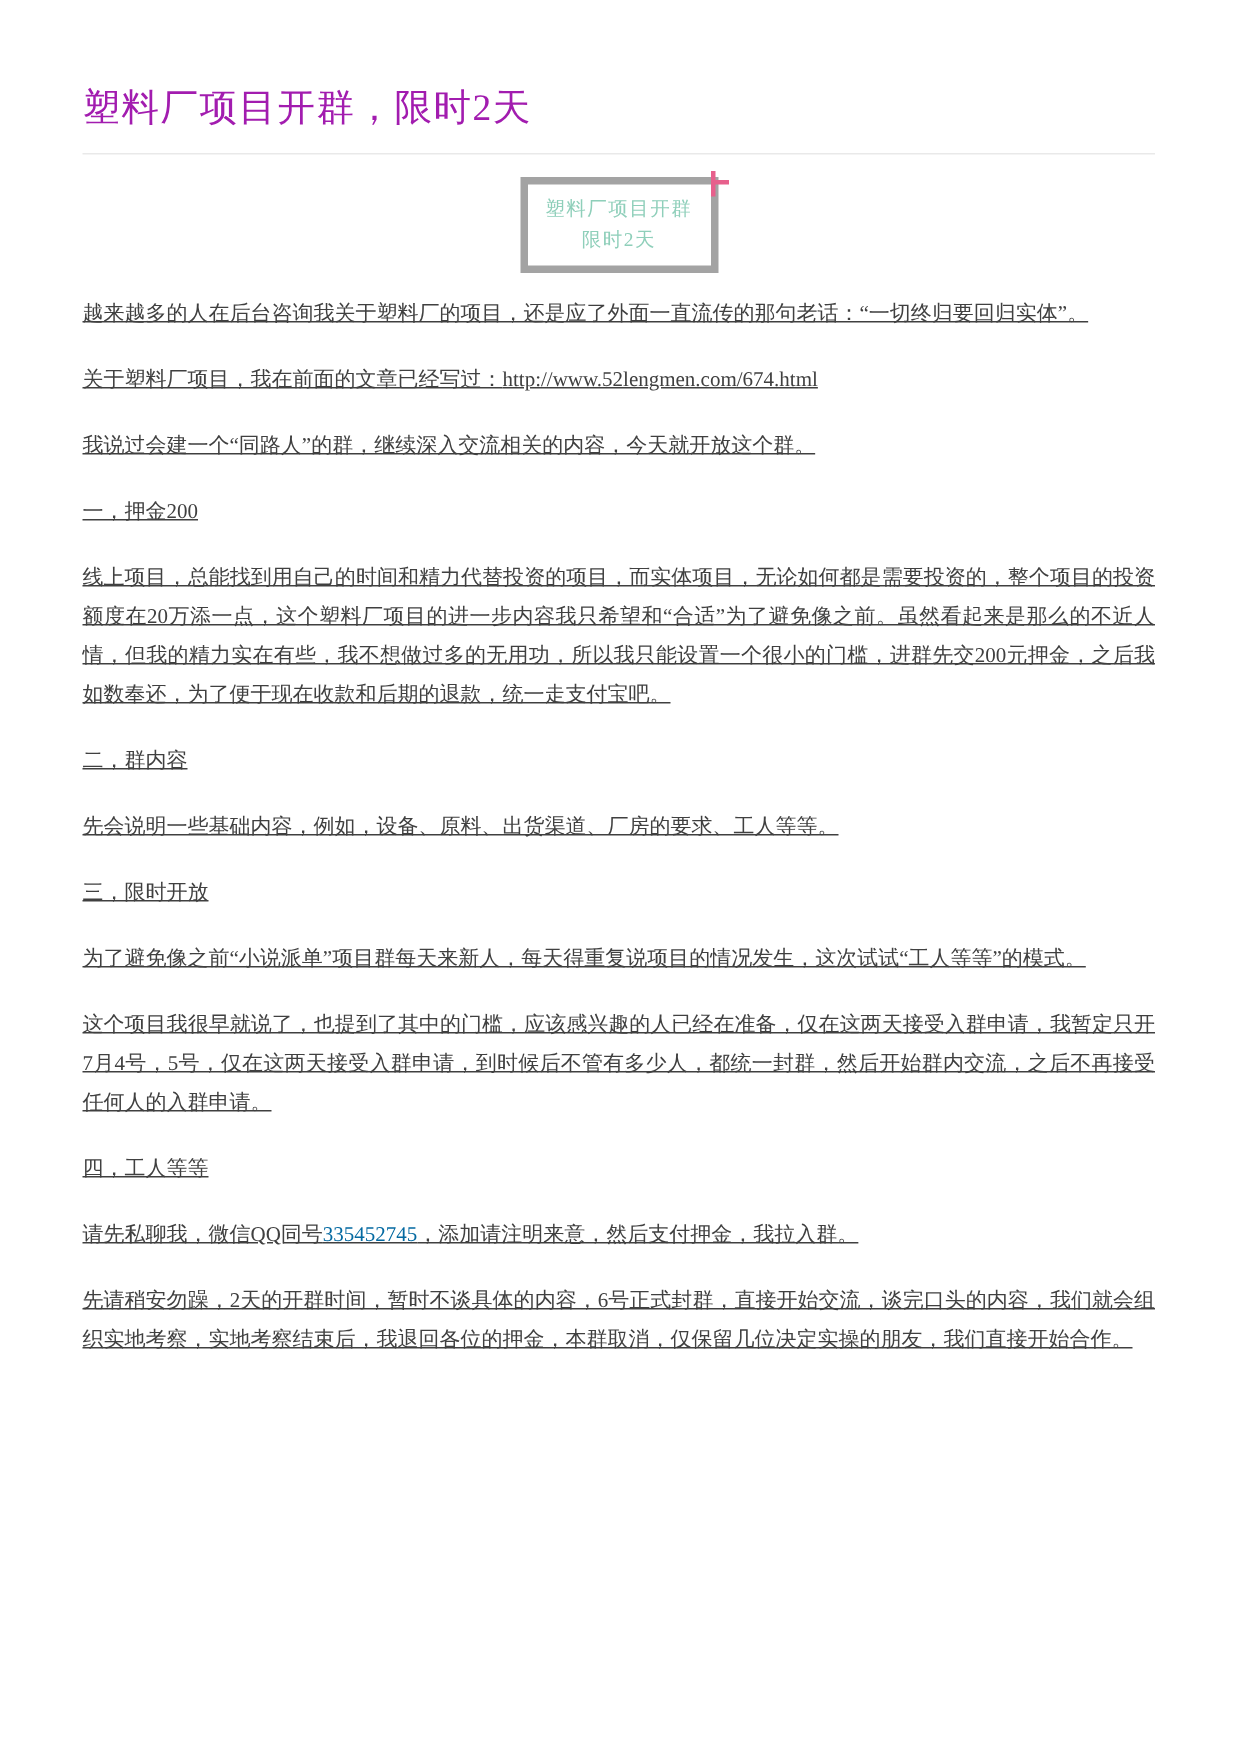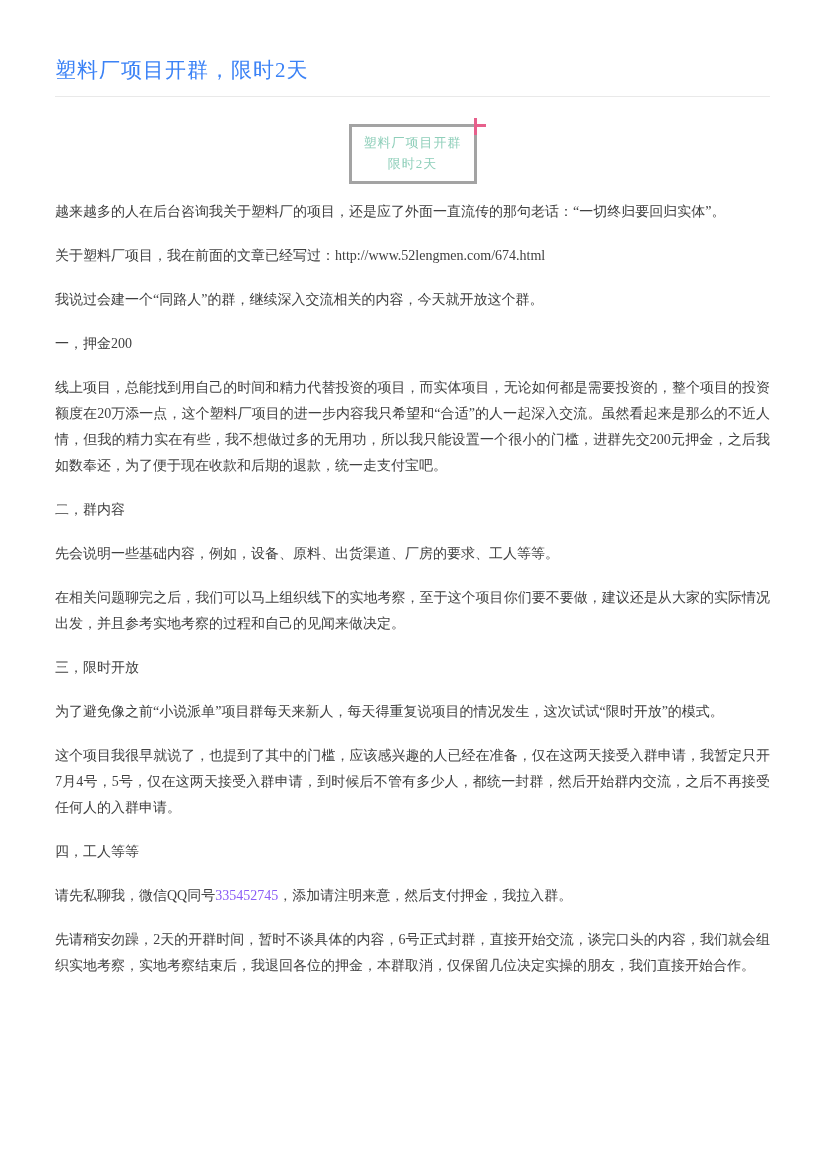"塑料厂项目开群，限时2天" .page-title { color: #3b82f6 -> #a21caf; font-size: 21px -> 25px }
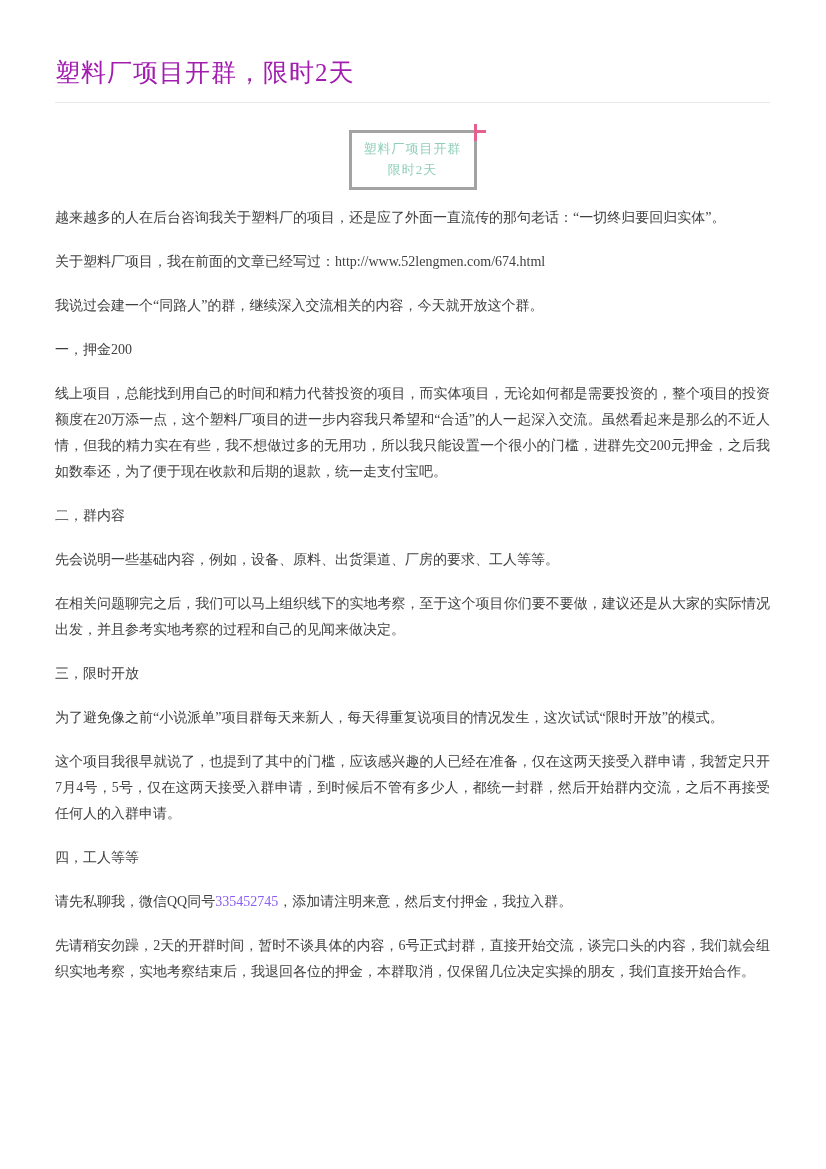"塑料厂项目开群" .promo-box { border: 3px solid #a3a3a3 -> 5px solid #a3a3a3; margin-top: 18px -> 6px }
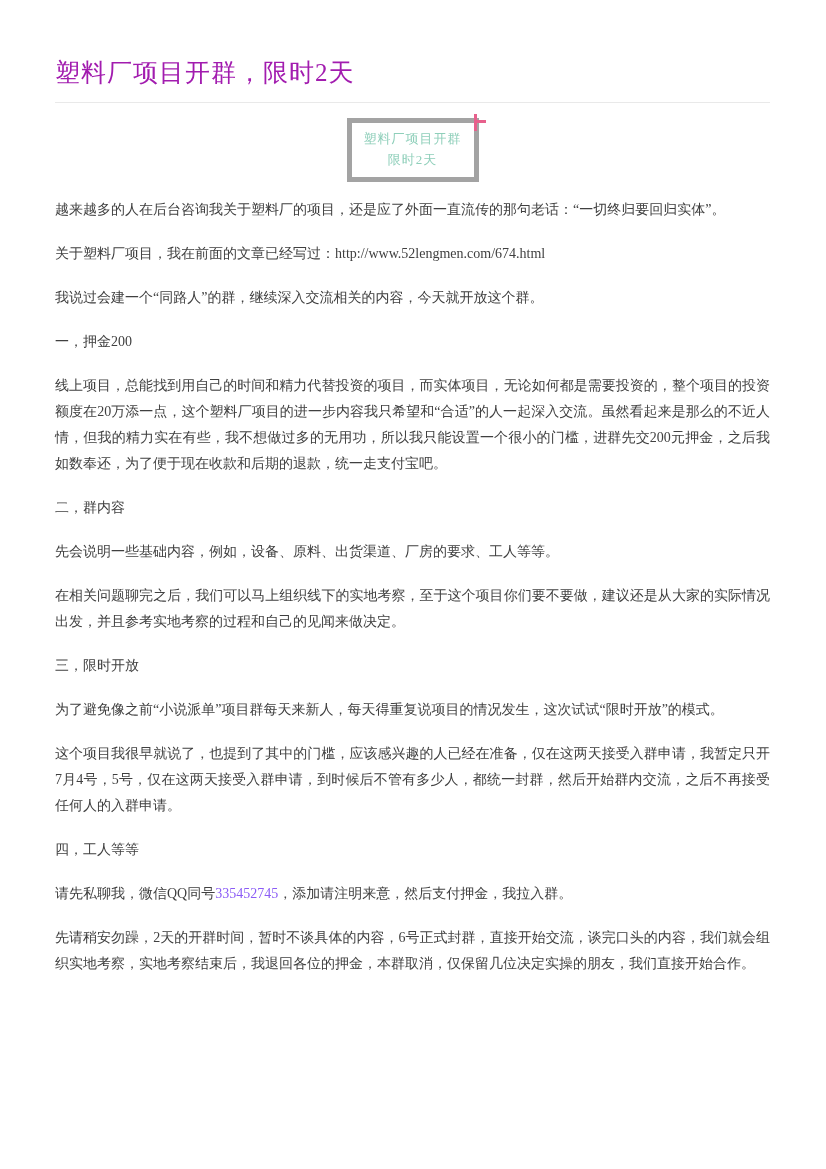"越来越多的人在后台咨询我关于塑料厂的项目，还是应了外面一直流传的那句老话：“一切" .article p { text-decoration: none -> underline }
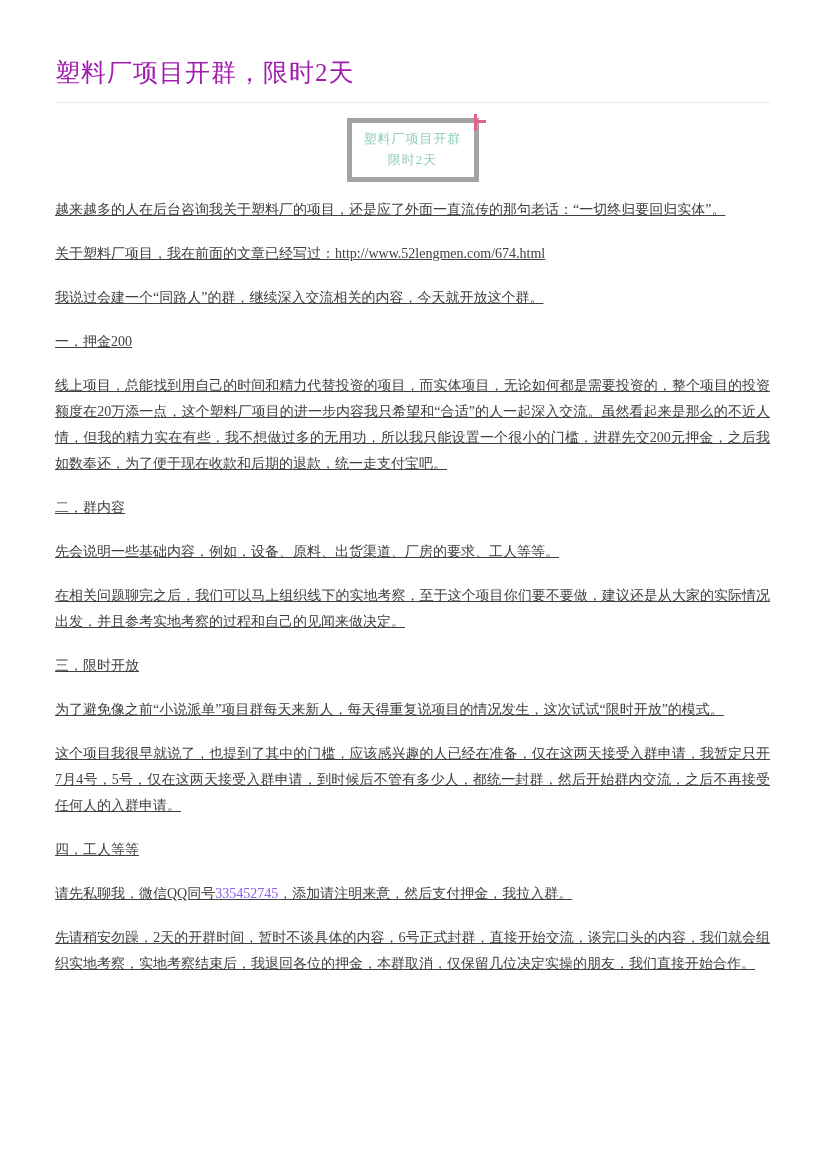"线上项目，总能找到用自己的时间和精力代替投资的项目，而实体项目，无论如何都是需要" p { text: 的人一起深入交流 -> 为了避免像之前 }
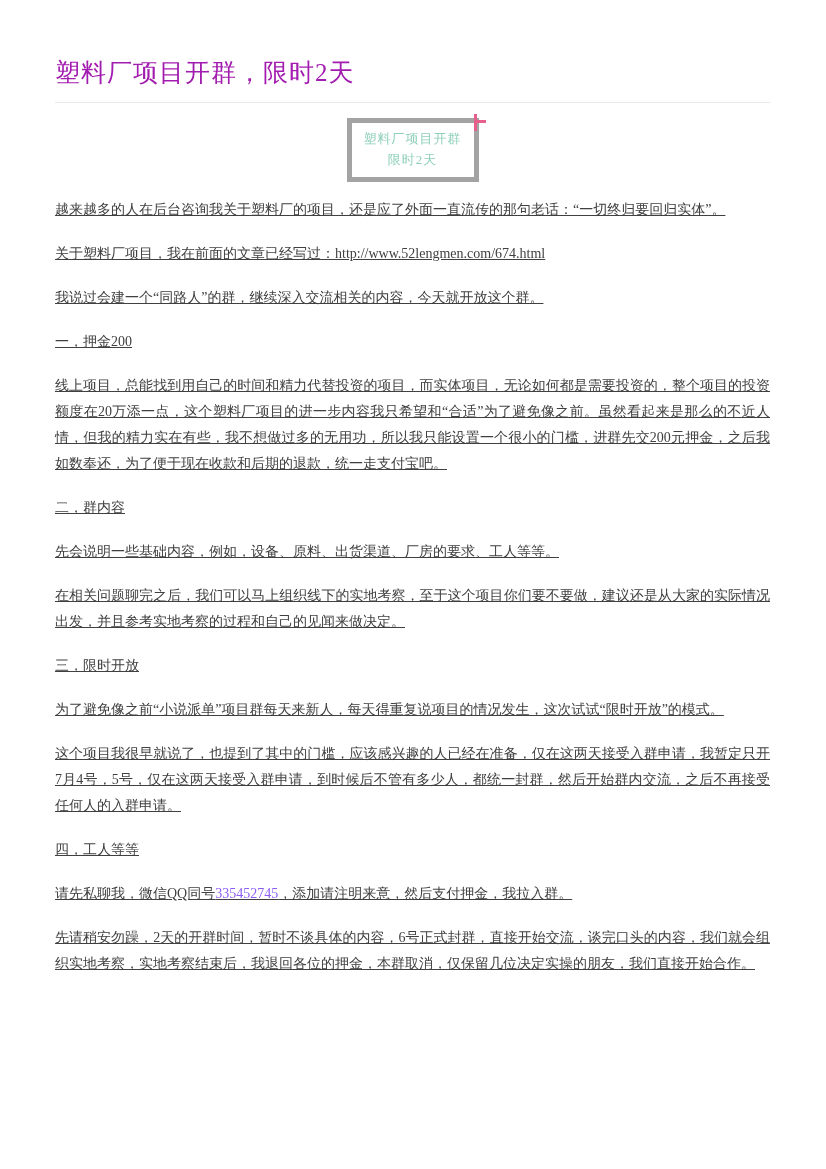"在相关问题聊完之后，我们可以马上组织线下的实地考察，至于这个项目你们要不要做，建" p { html: <p>在相关问题聊完之后，我们可以马上组织线下的实地考察，至于这个项目你们要不要做，建议还是从大家的实际情况出发，并且参考实地考察的过程和自己的见闻来做决定。</p> -> none }
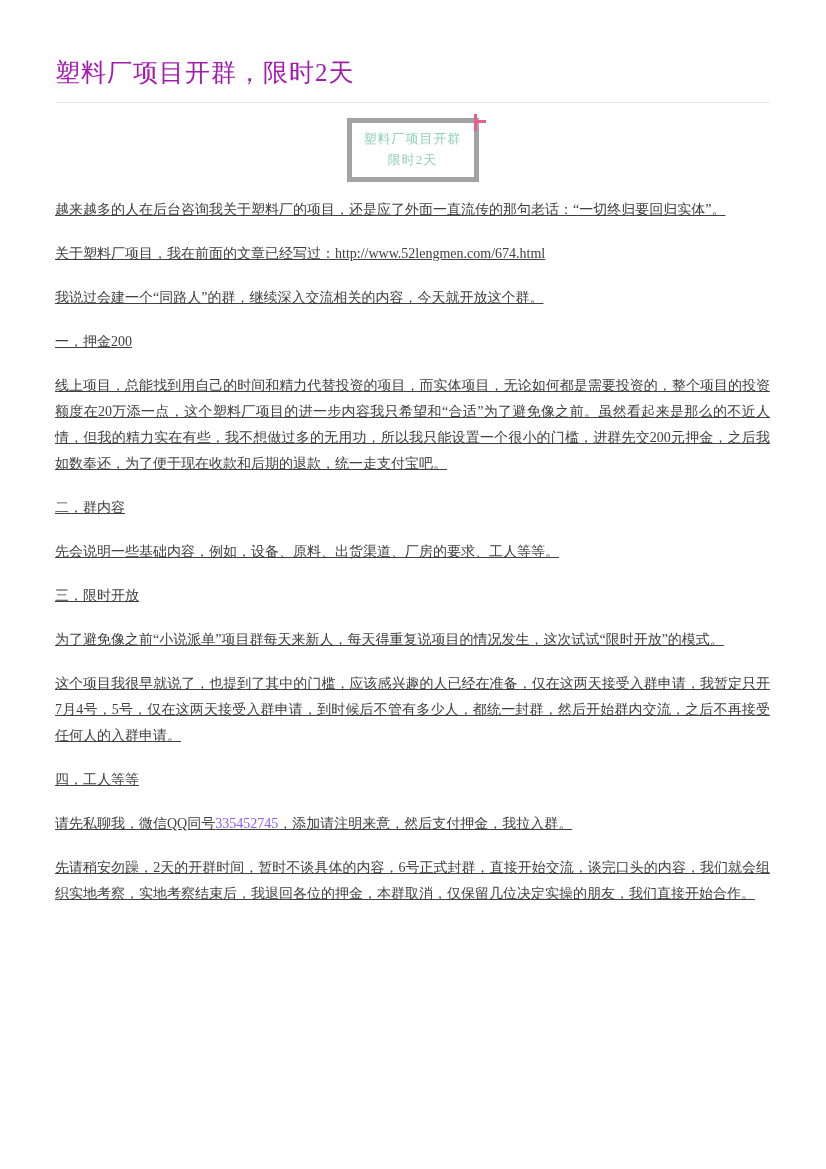"为了避免像之前“小说派单”项目群每天来新人，每天得重复说项目的情况发生，这次试试" p { text: 限时开放 -> 工人等等 }
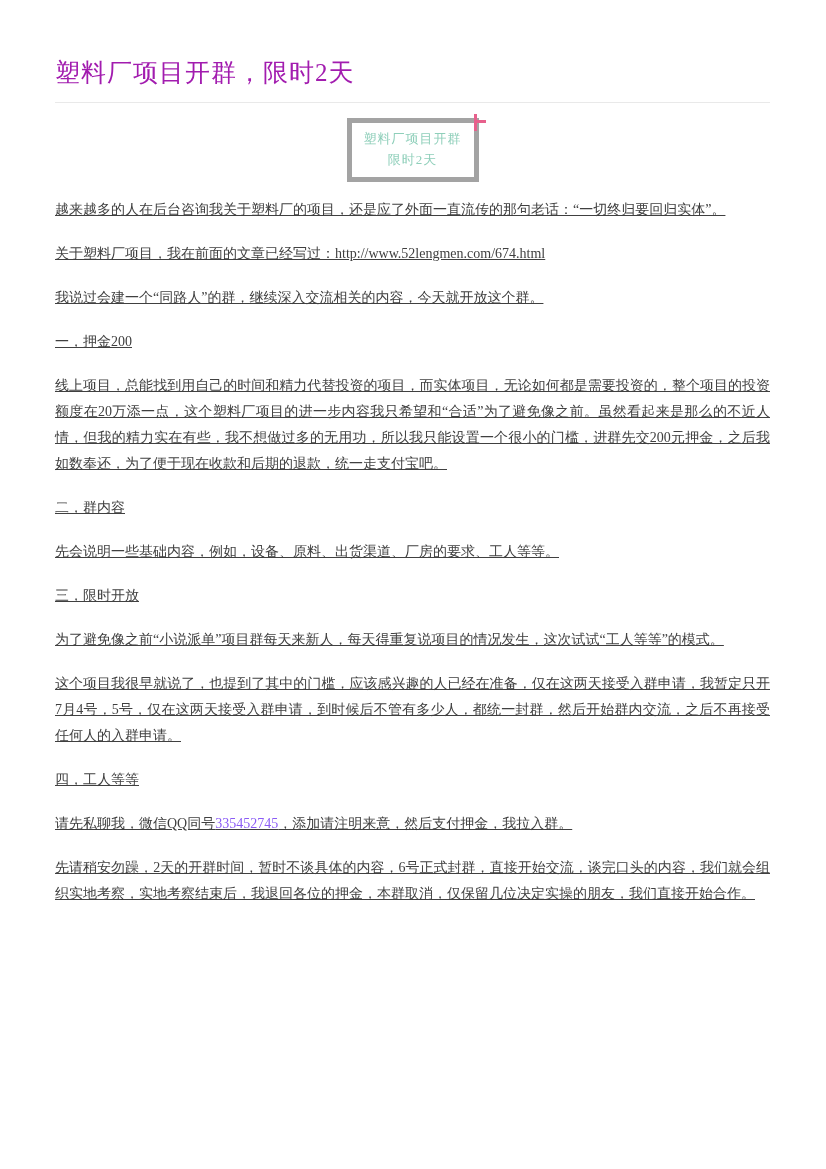"335452745" .qq-number { color: #8b5cf6 -> #0369a1 }
